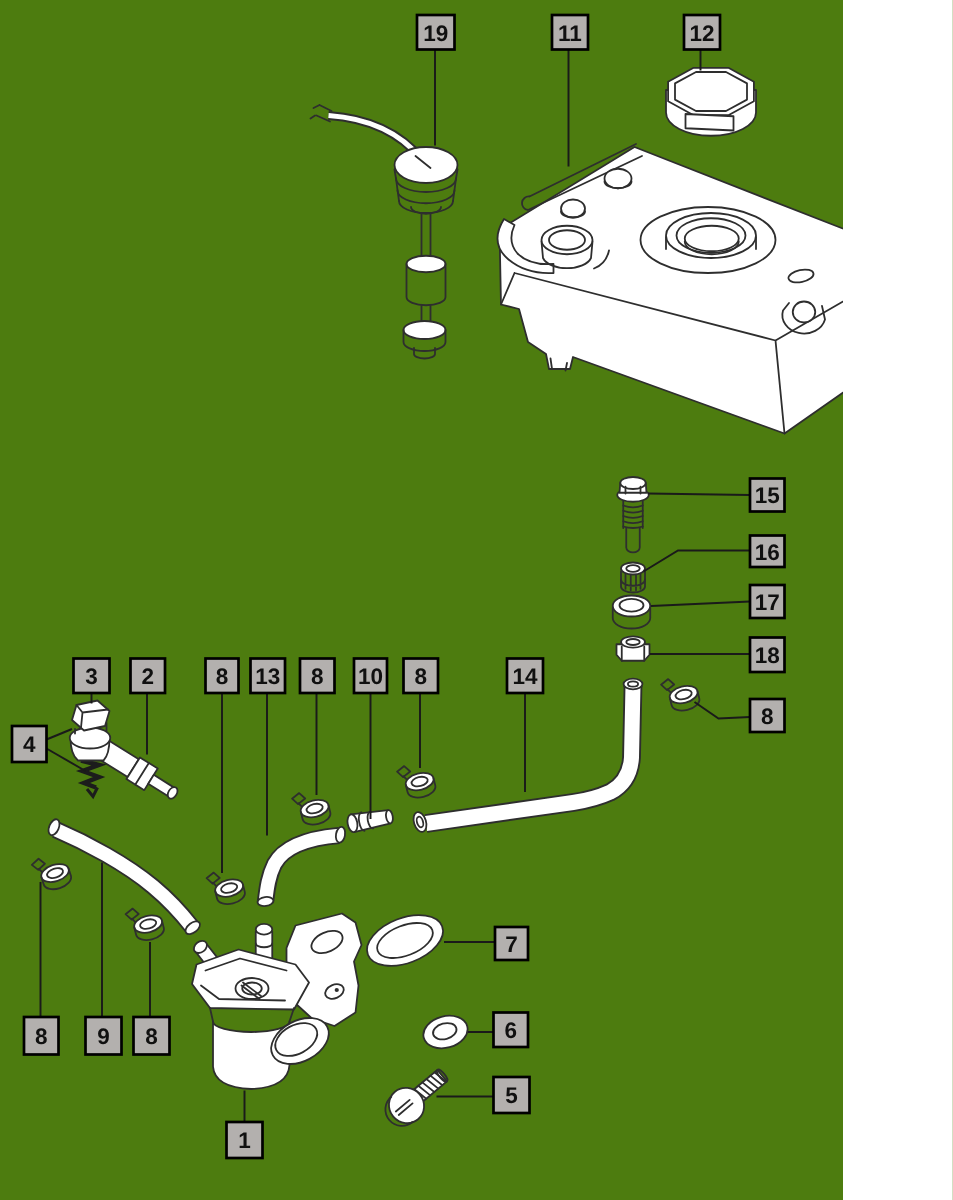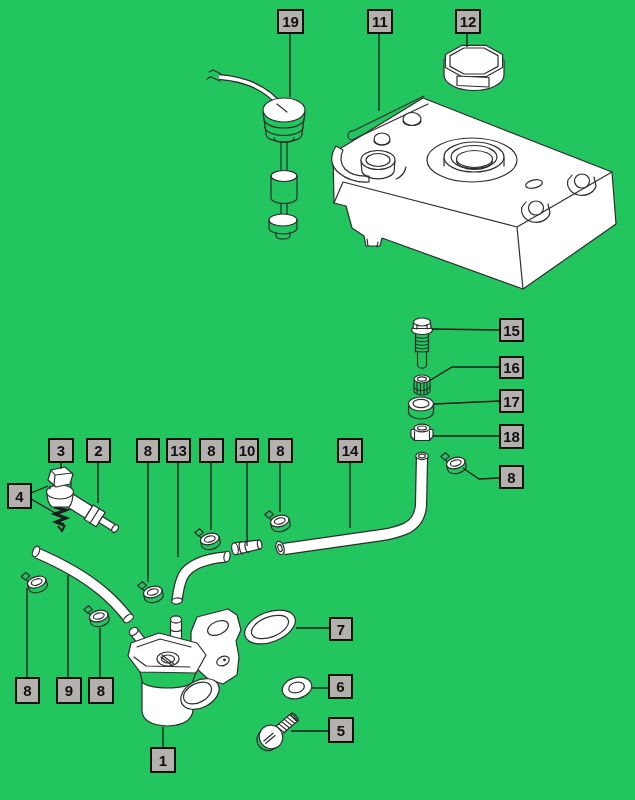"19" .stage { background: #22c55e -> #4d7c0f; width: 635px -> 562px }
